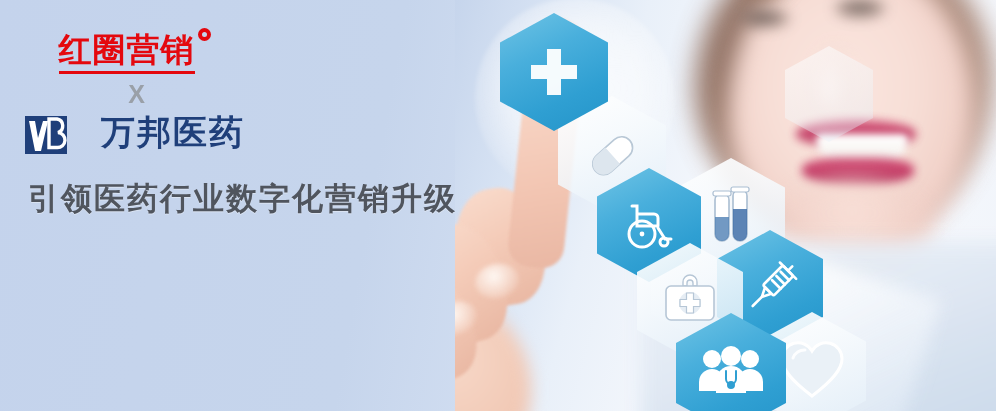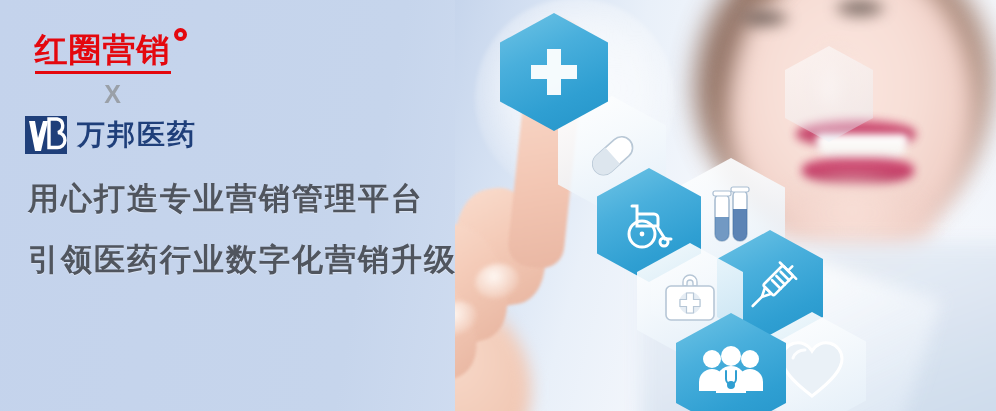"万邦医药" .logo-wb .txt { font-family: Liberation Sans, sans-serif -> Liberation Mono, monospace; font-size: 28px -> 34px; margin-left: none -> 24px }
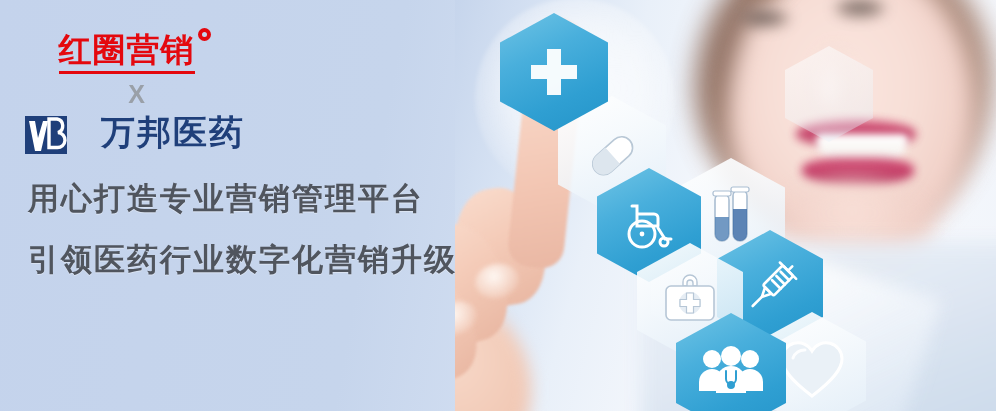"用心打造专业营销管理平台" div.headline { html: <div>用心打造专业营销管理平台</div> -> none }
